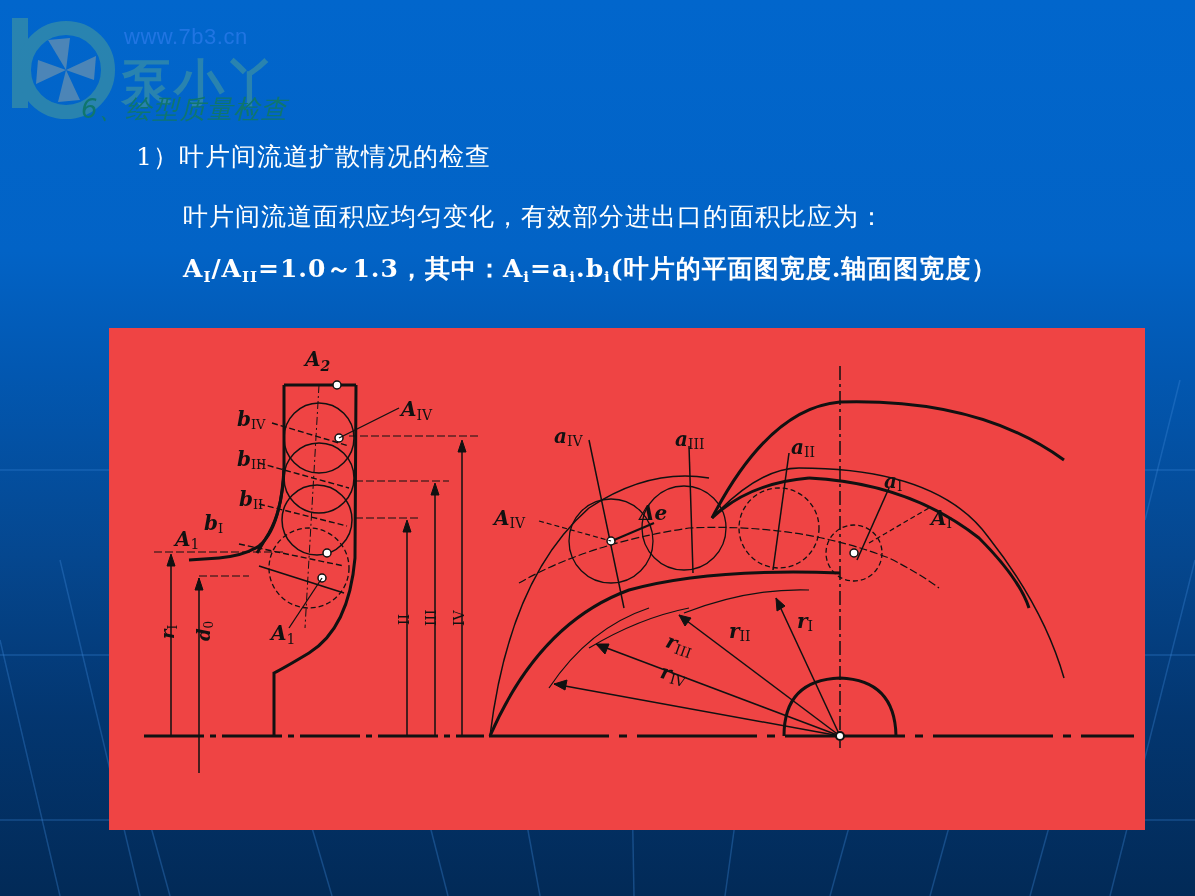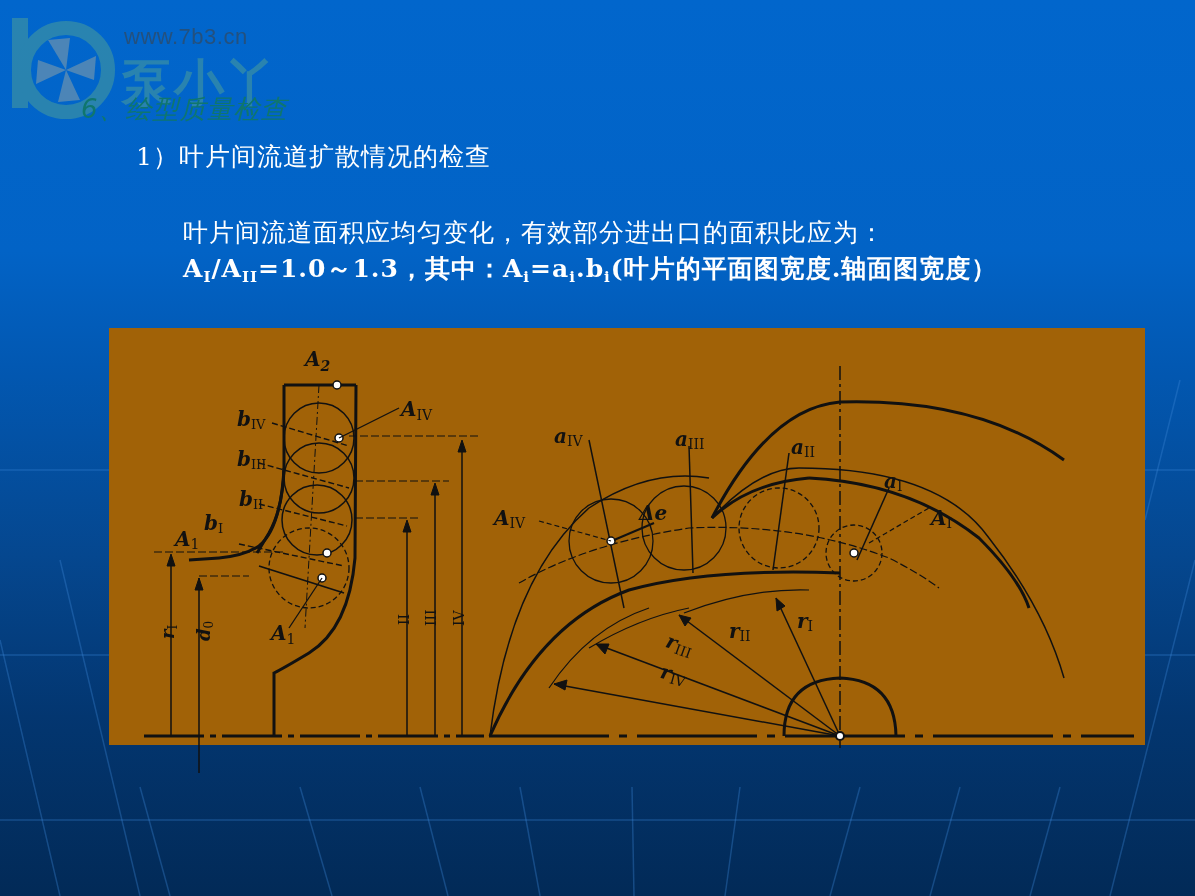"www.7b3.cn" .wm-url { color: #404040 -> #3b82f6 }
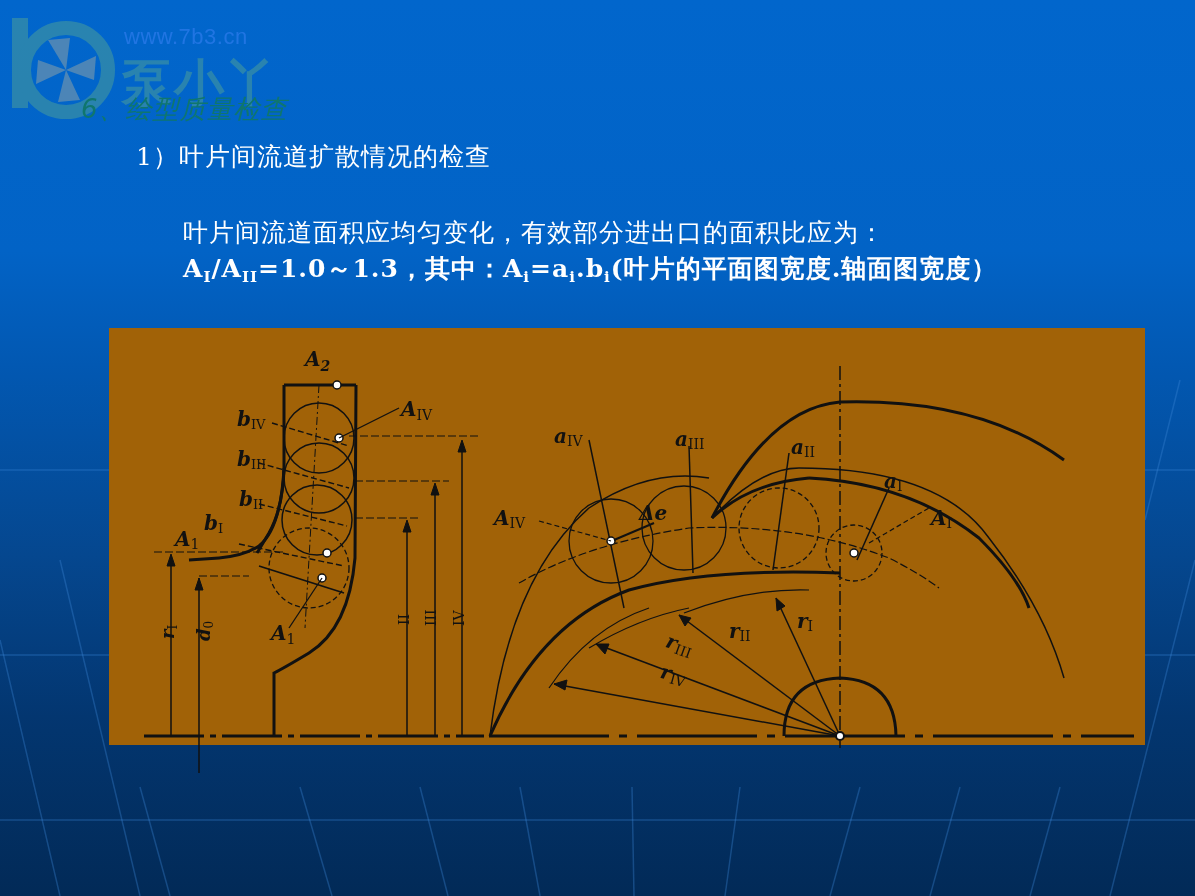"叶片间流道面积应均匀变化，有效部分进出口的面积比应为：" .body-line.l1 { top: 216px -> 200px }
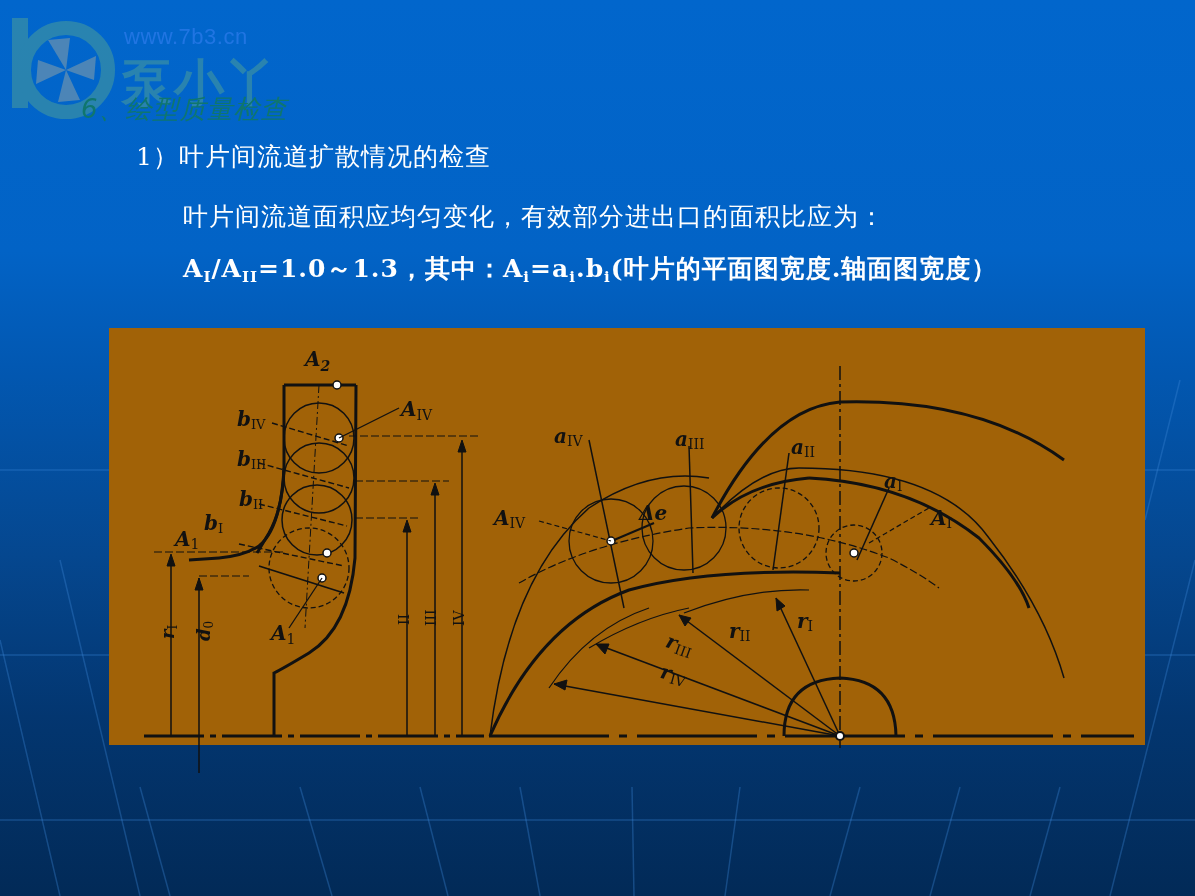"A2" .panel { background: #a16207 -> #ef4444; height: 417px -> 502px }
